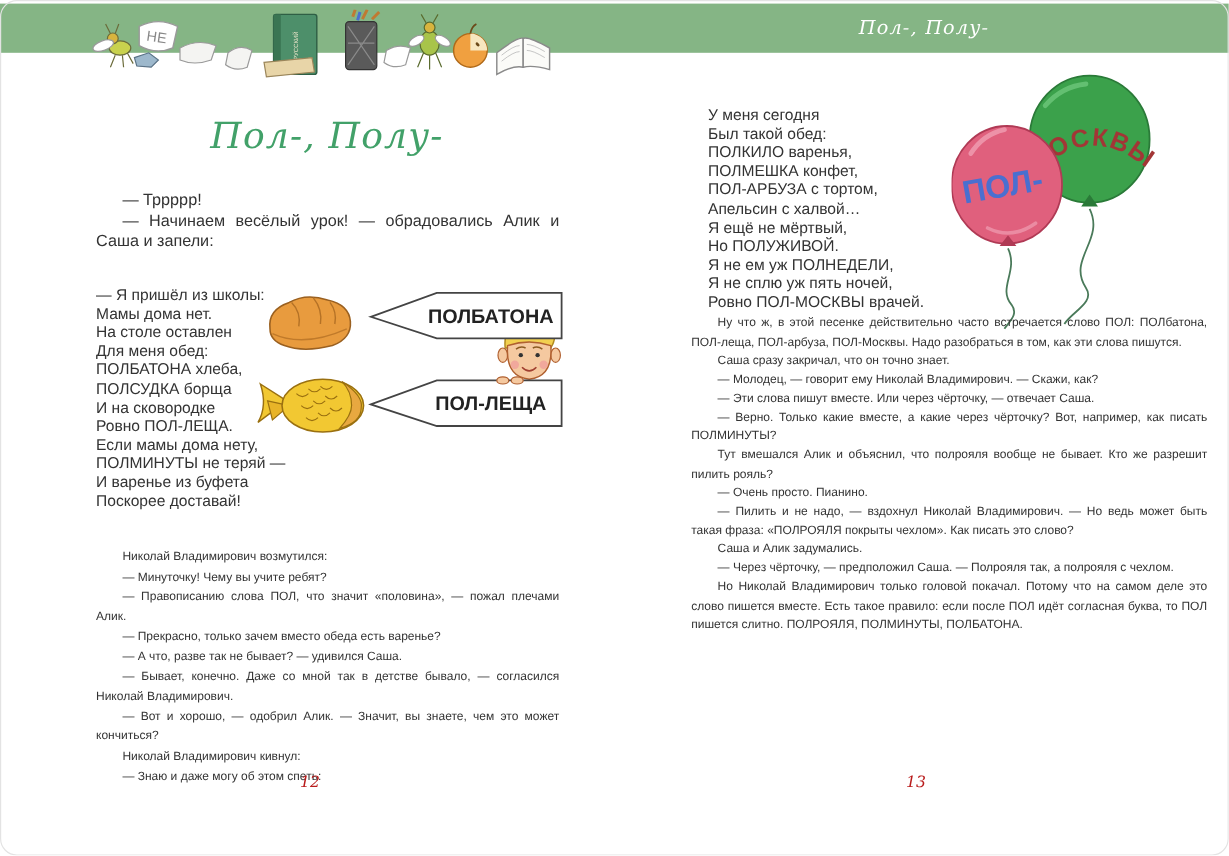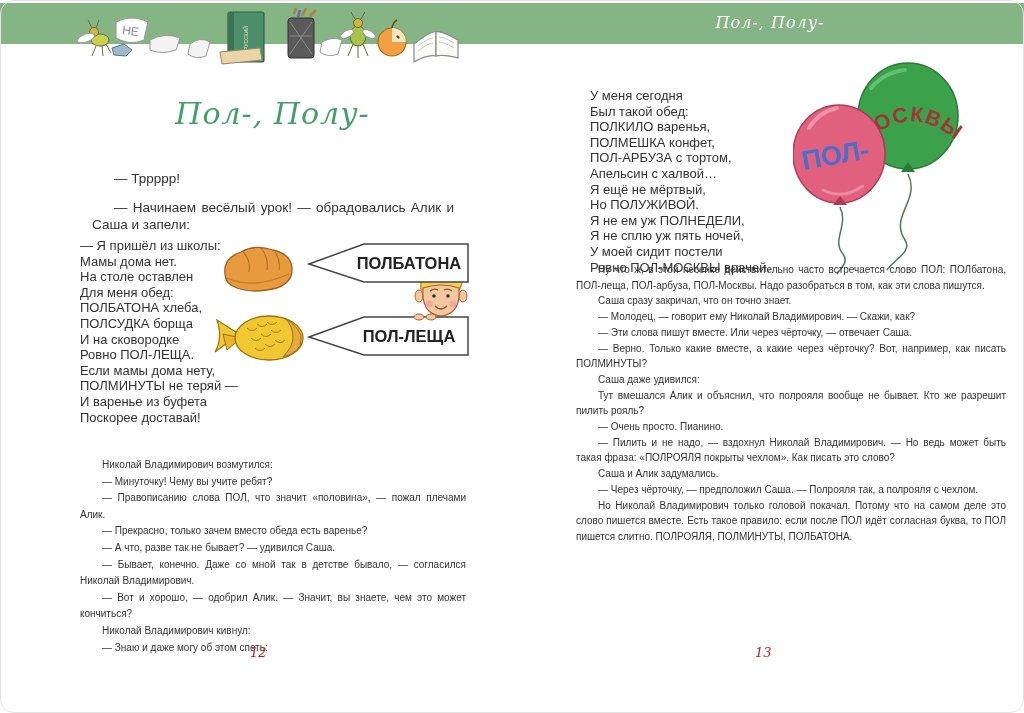"— Тррррр!" .intro p { margin: 12px -> 0 }
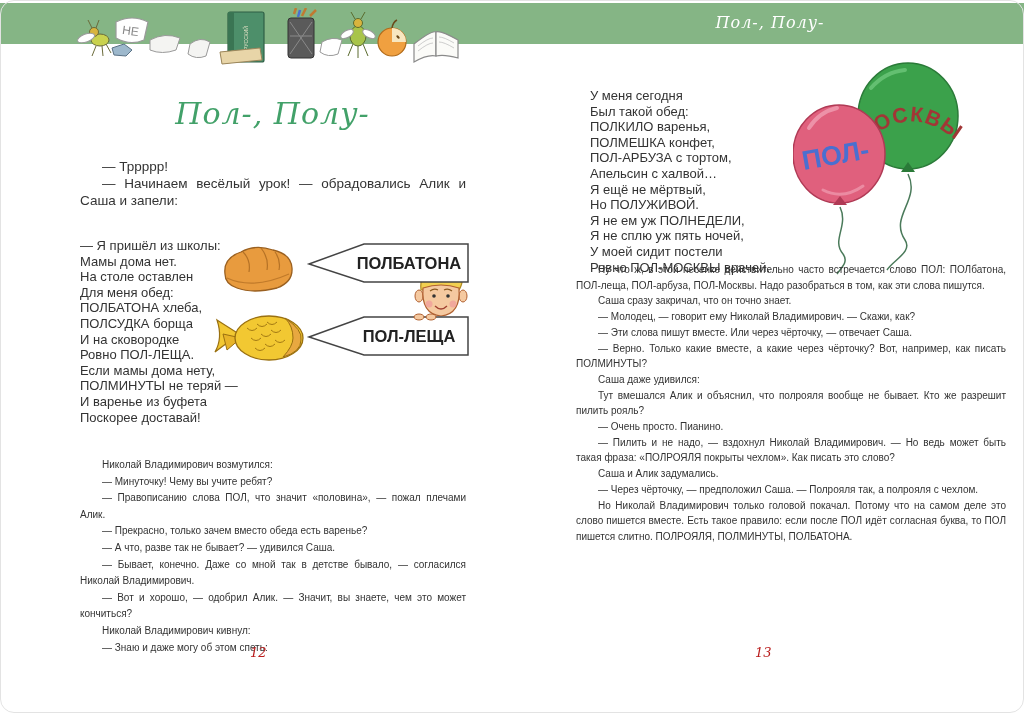"У моей сидит постели" div { html: <div>У моей сидит постели</div> -> none }
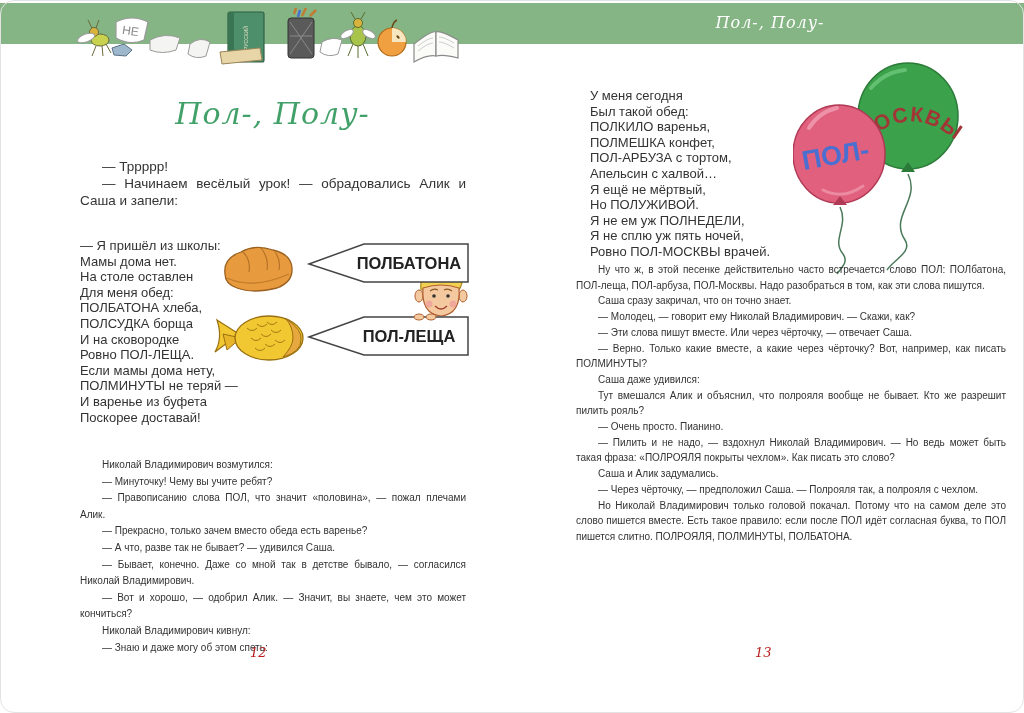"Саша даже удивился:" p { html: <p>Саша даже удивился:</p> -> none }
